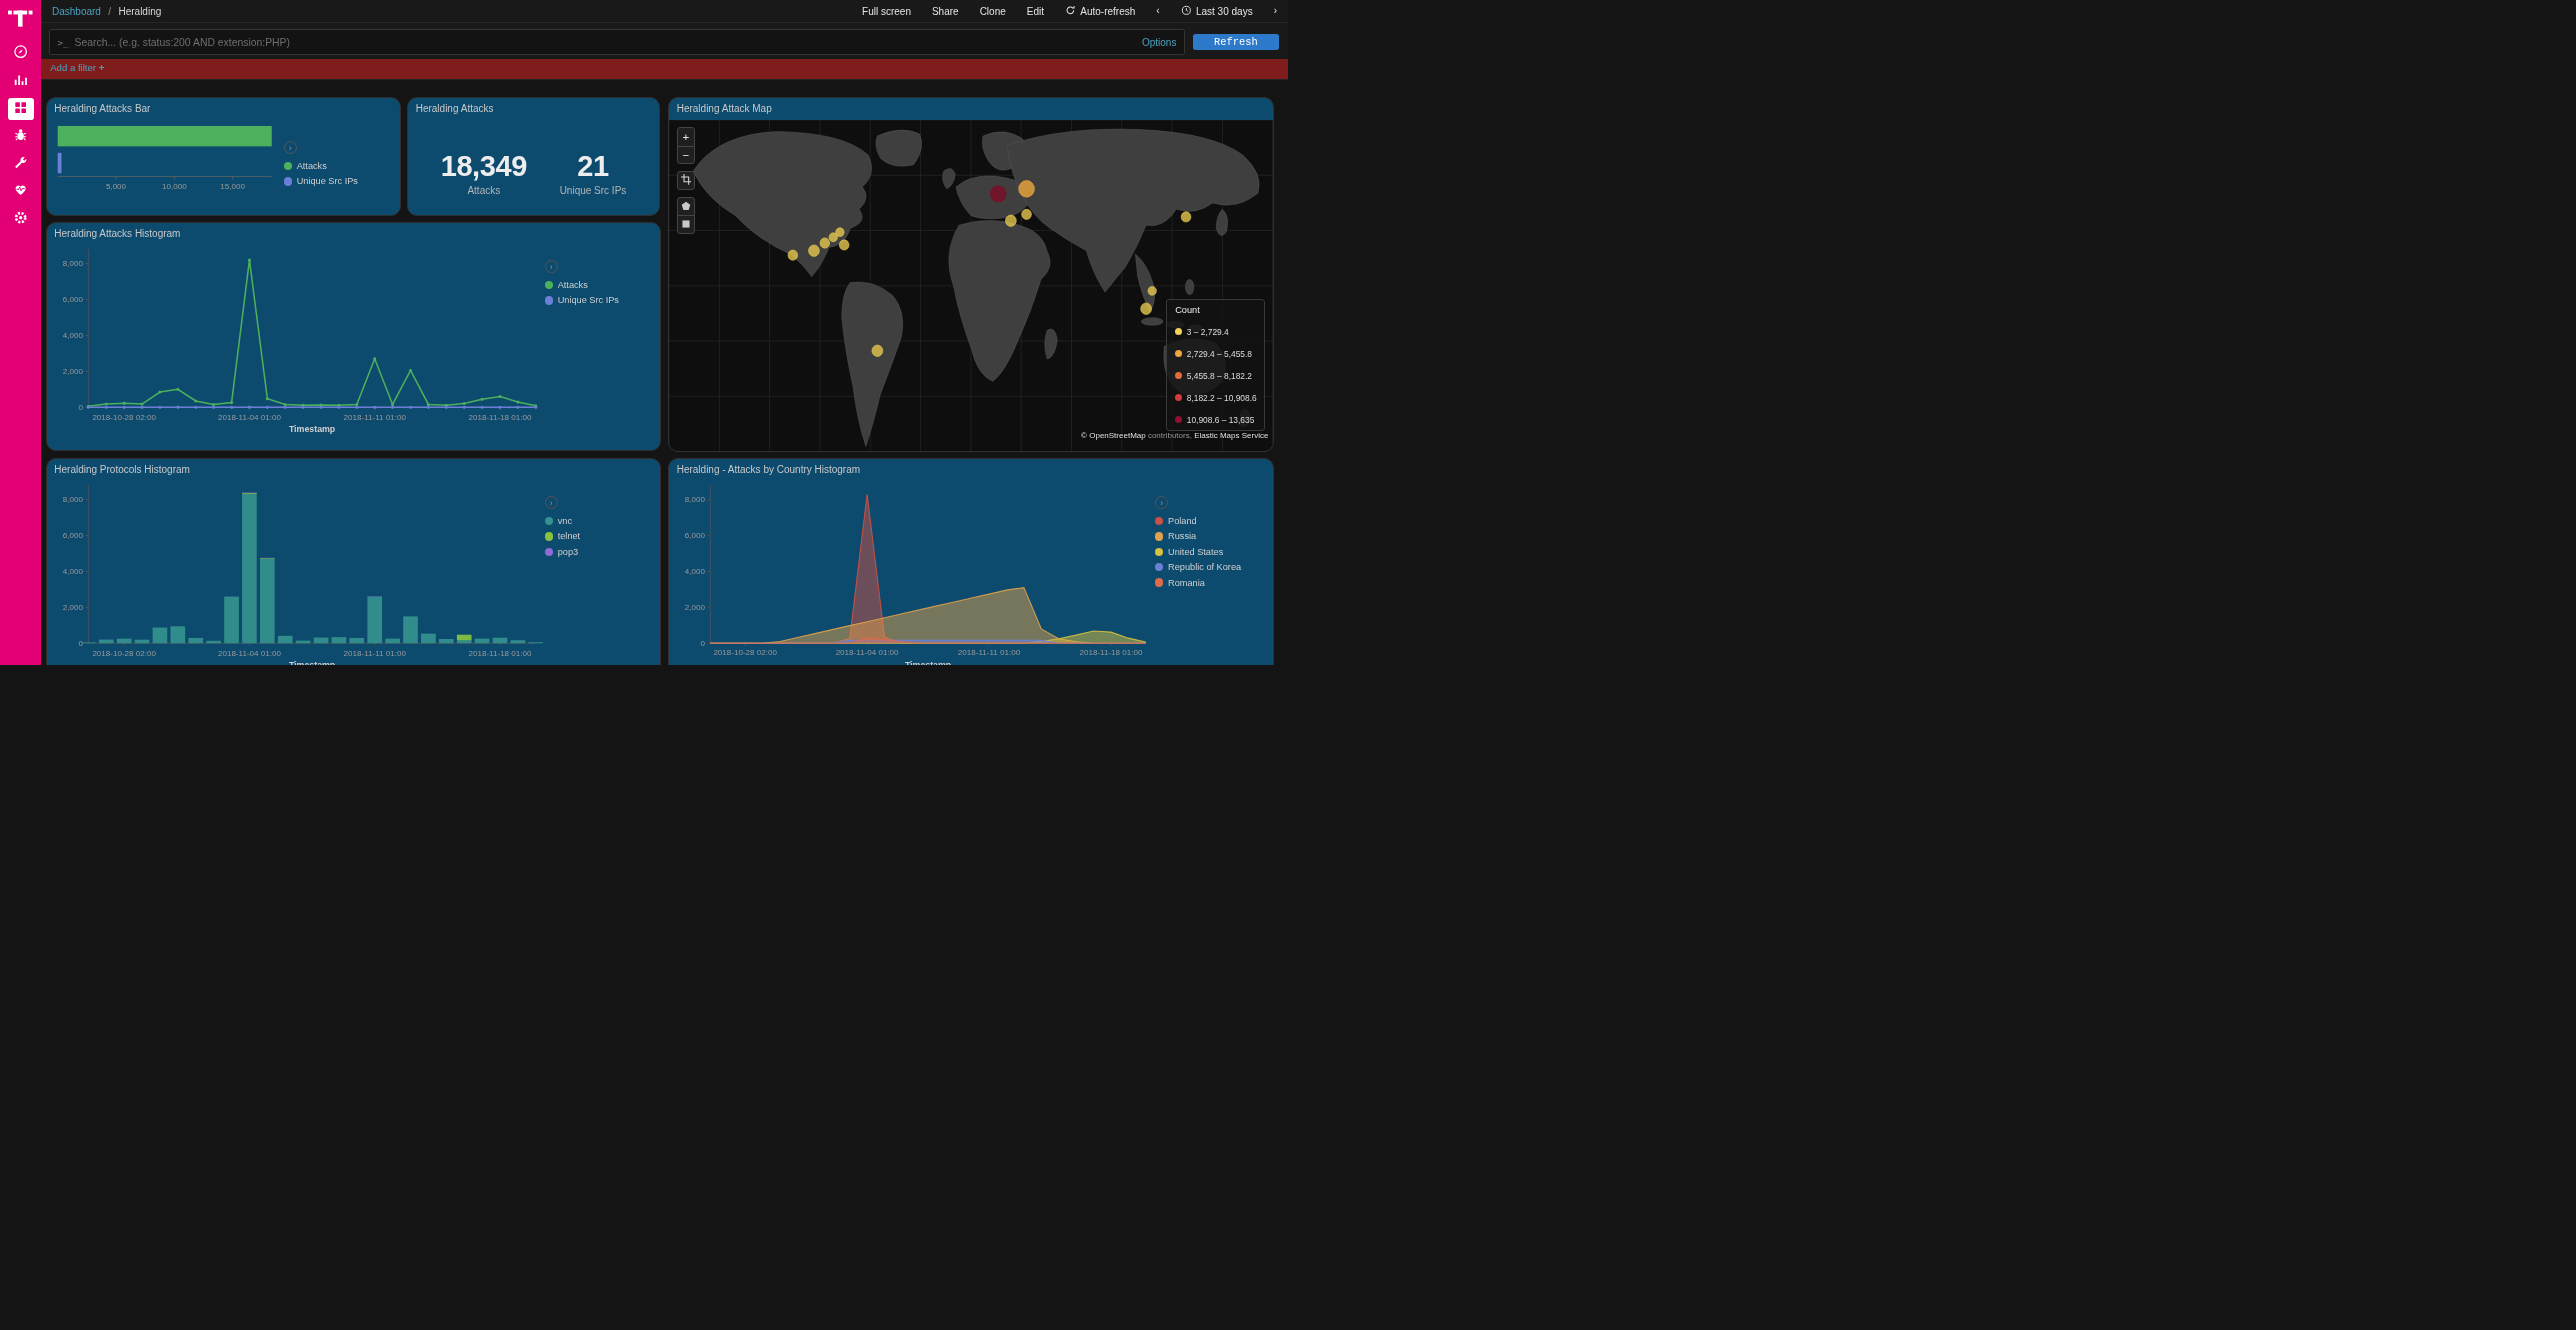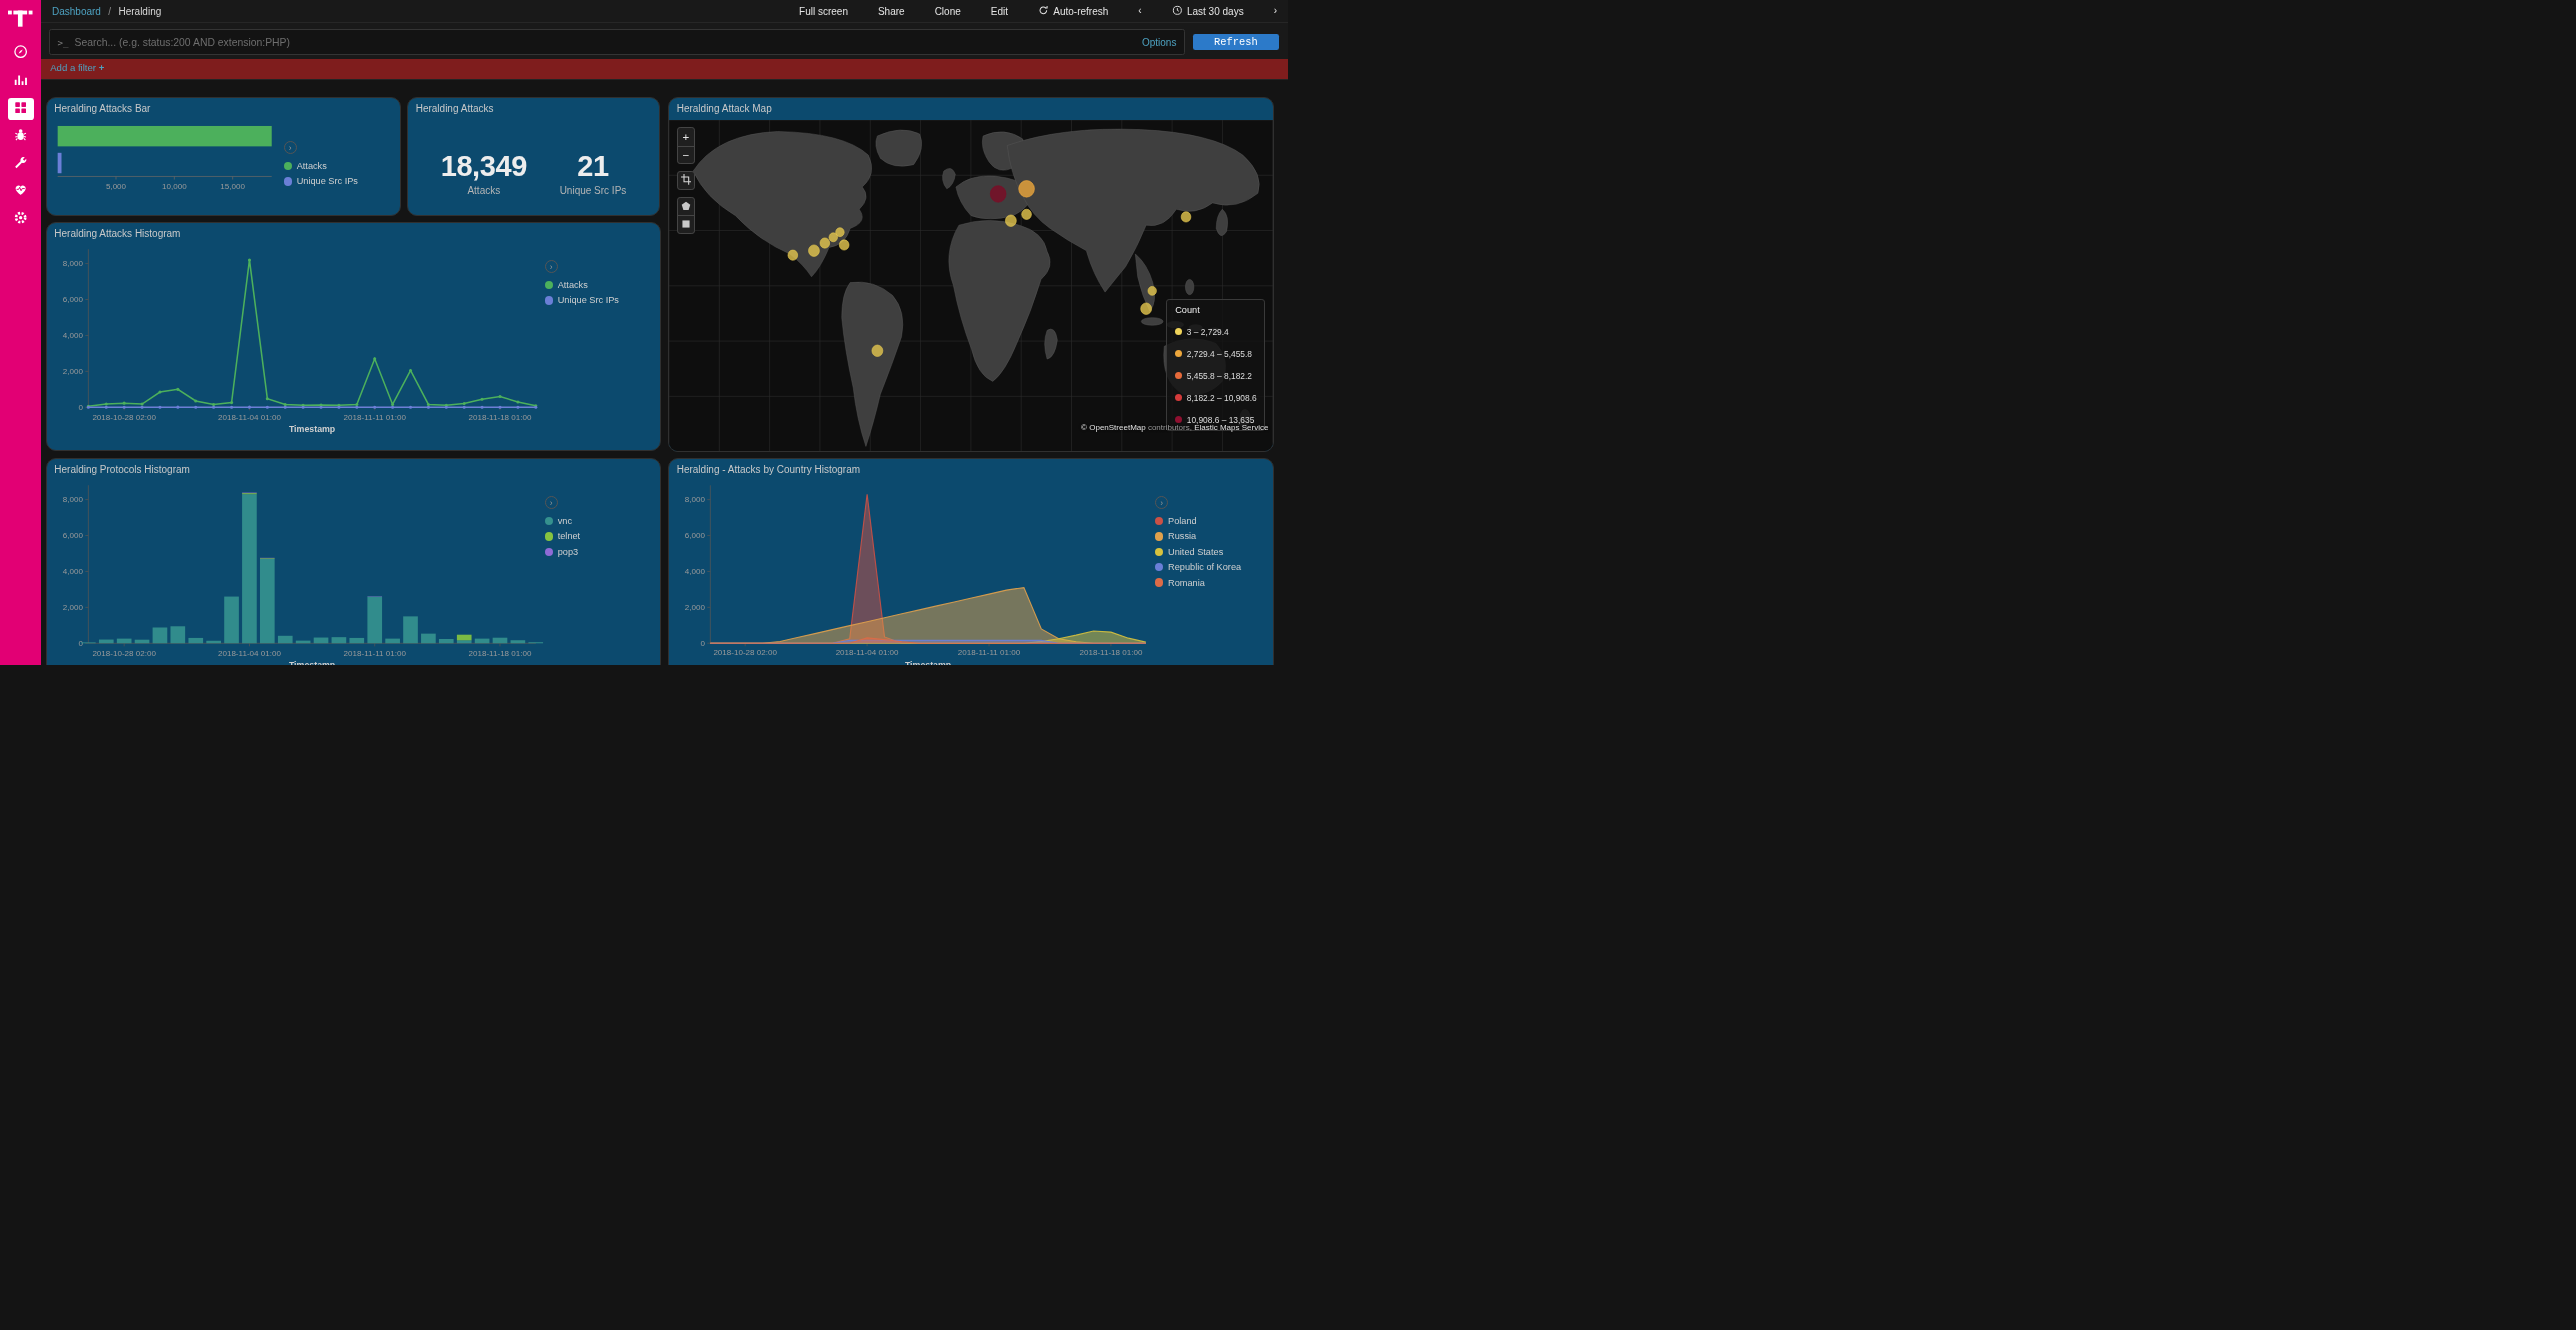"Full screen" .top-actions { gap: 30px -> 21px }
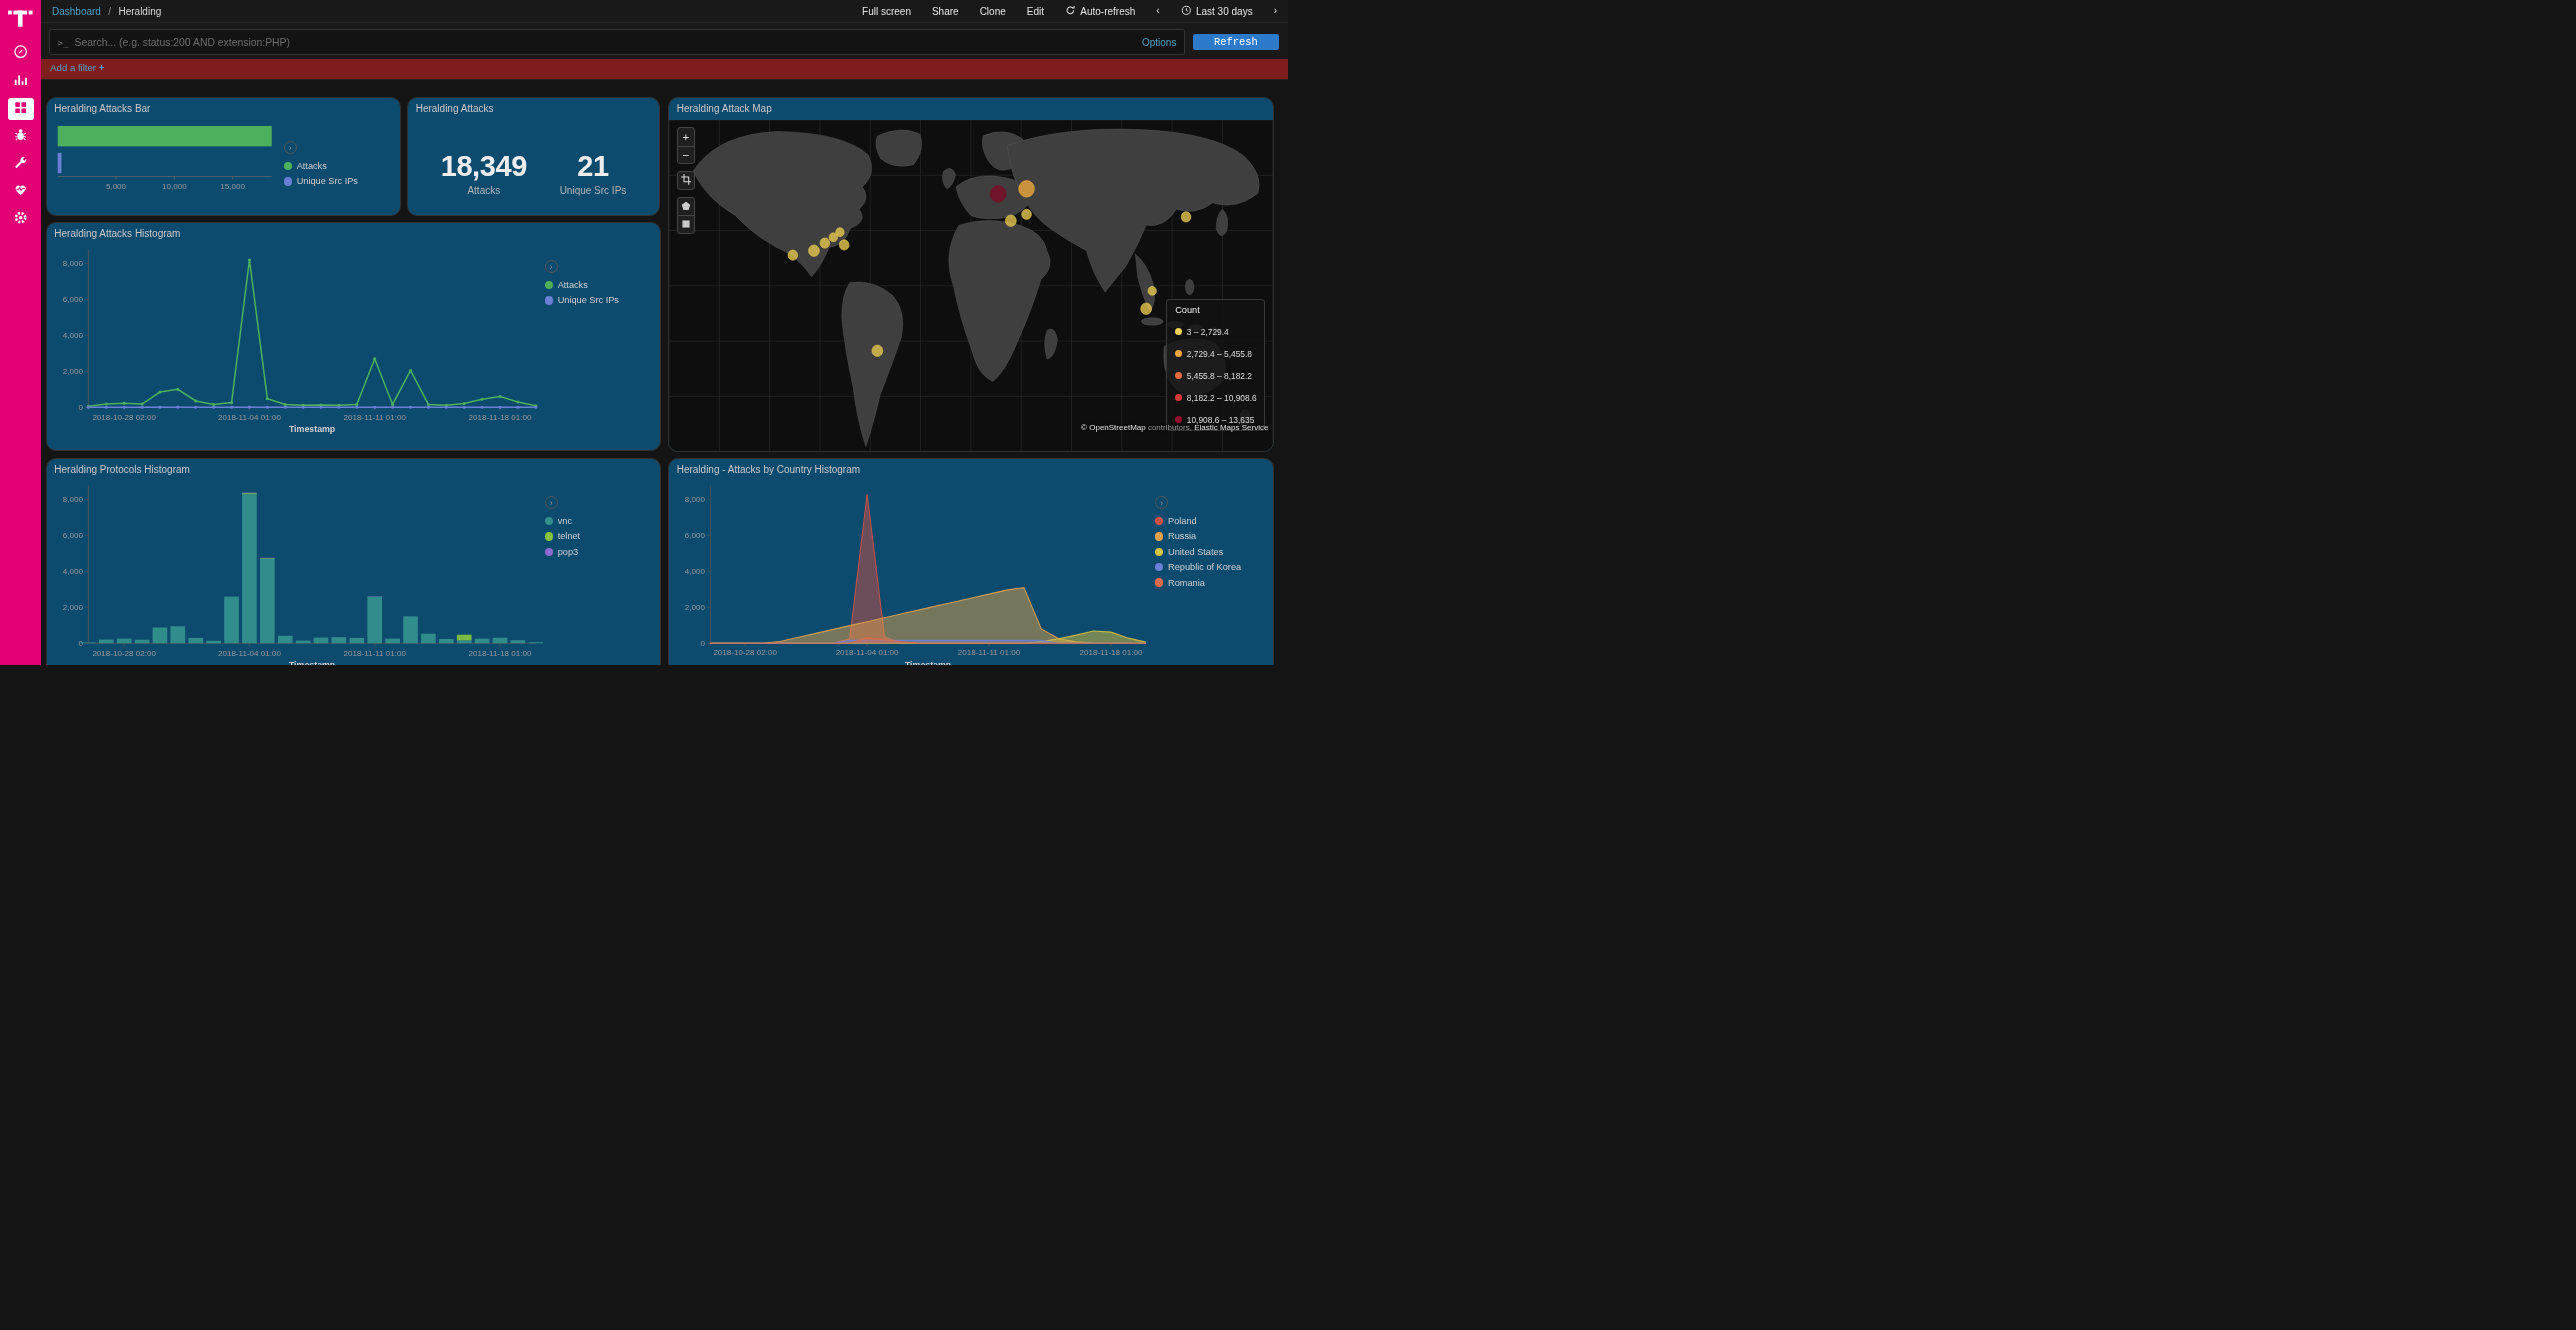"© OpenStreetMap contributors, Elastic" .attribution { bottom: 19px -> 11px }
